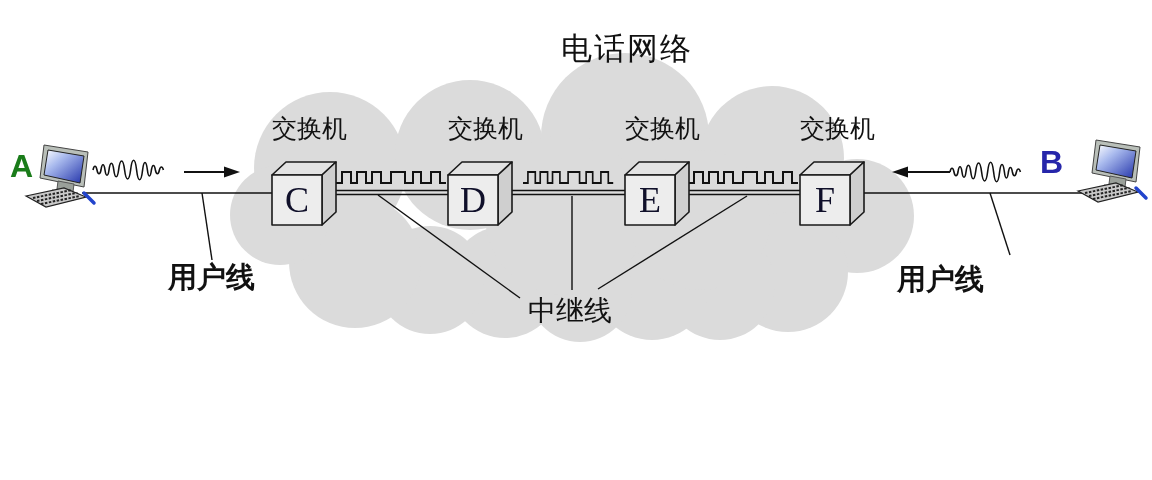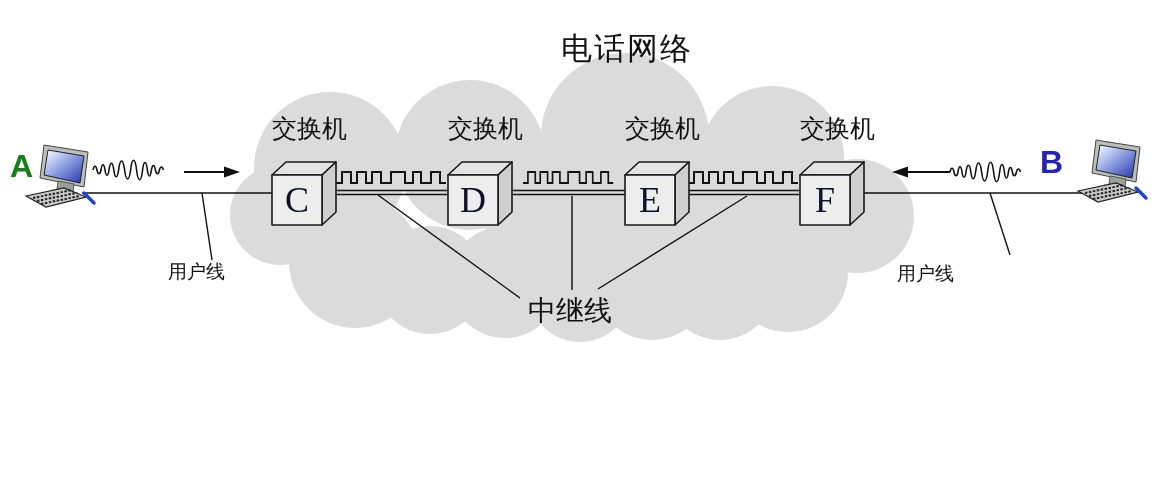"用户线" .userline-lbl { font-size: 19px -> 29px; font-weight: none -> bold }
